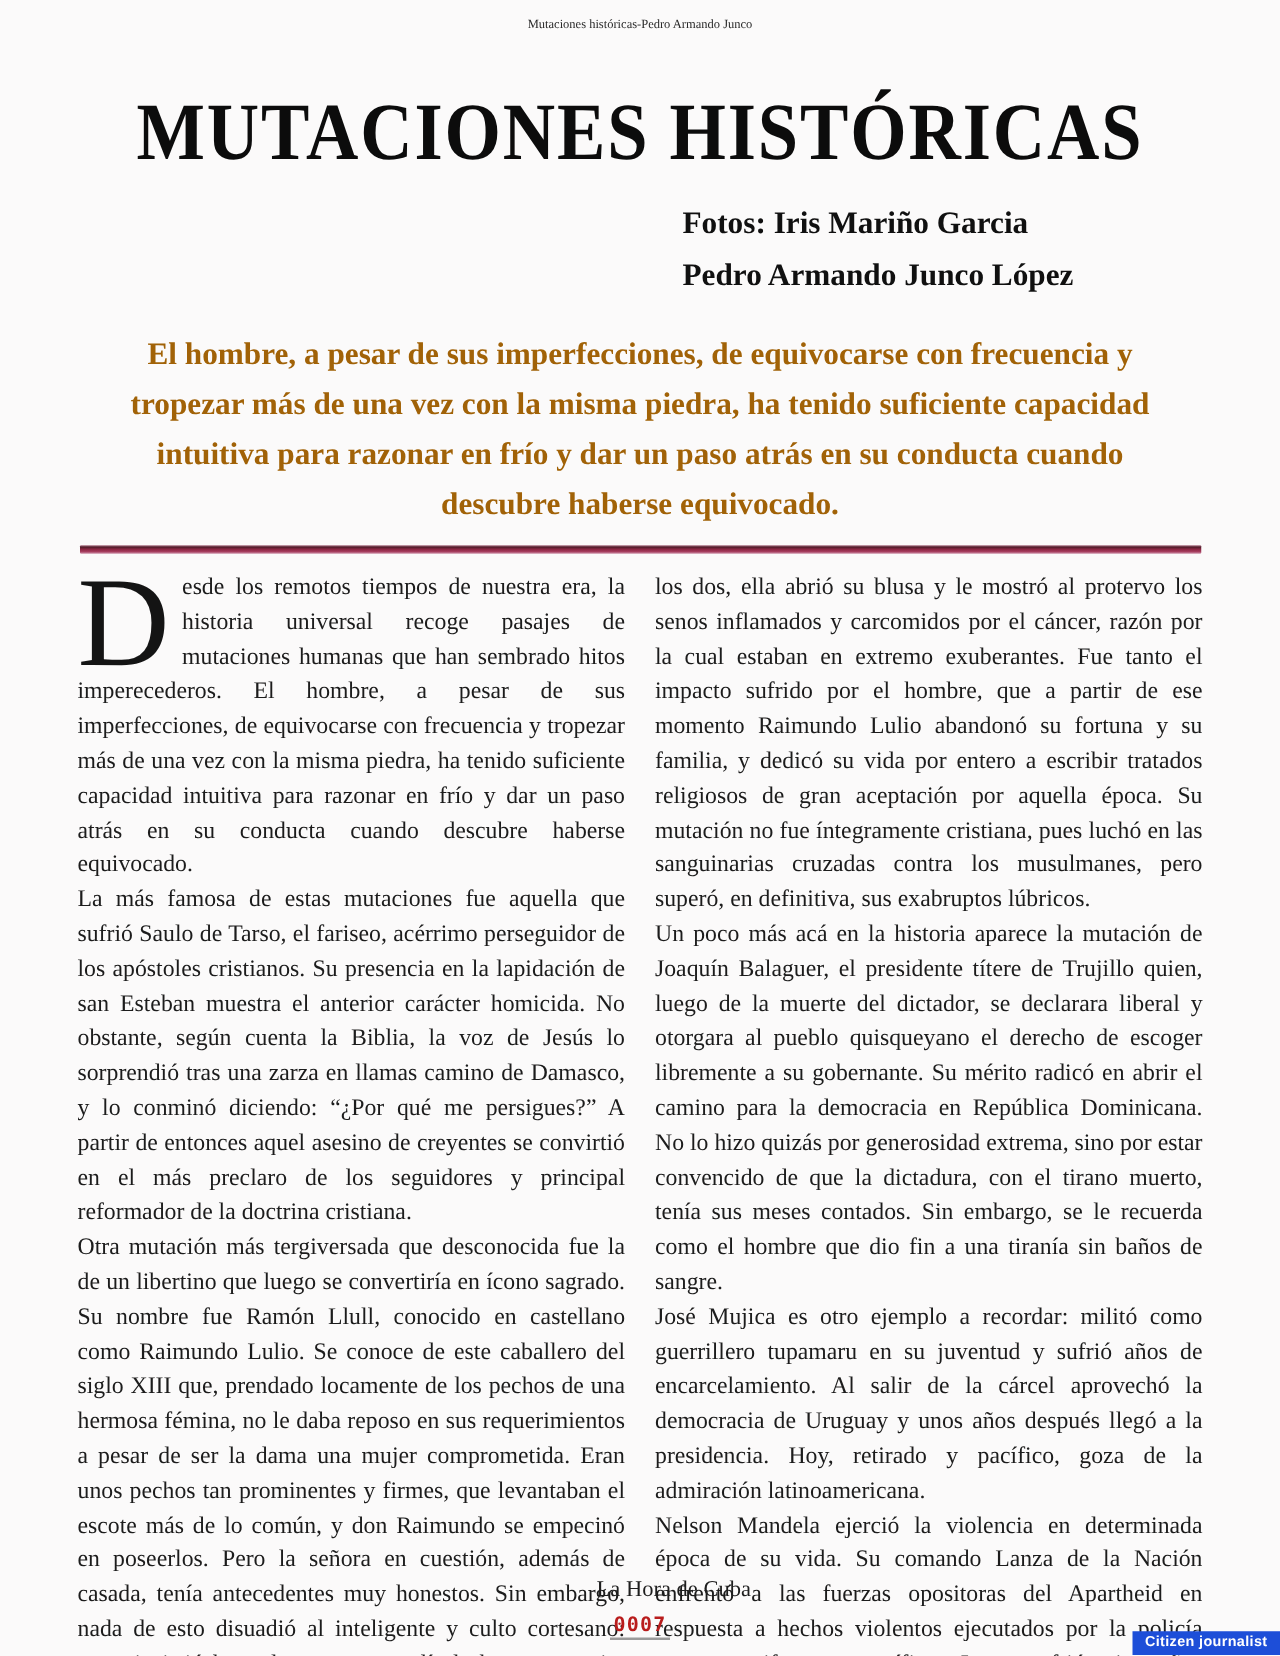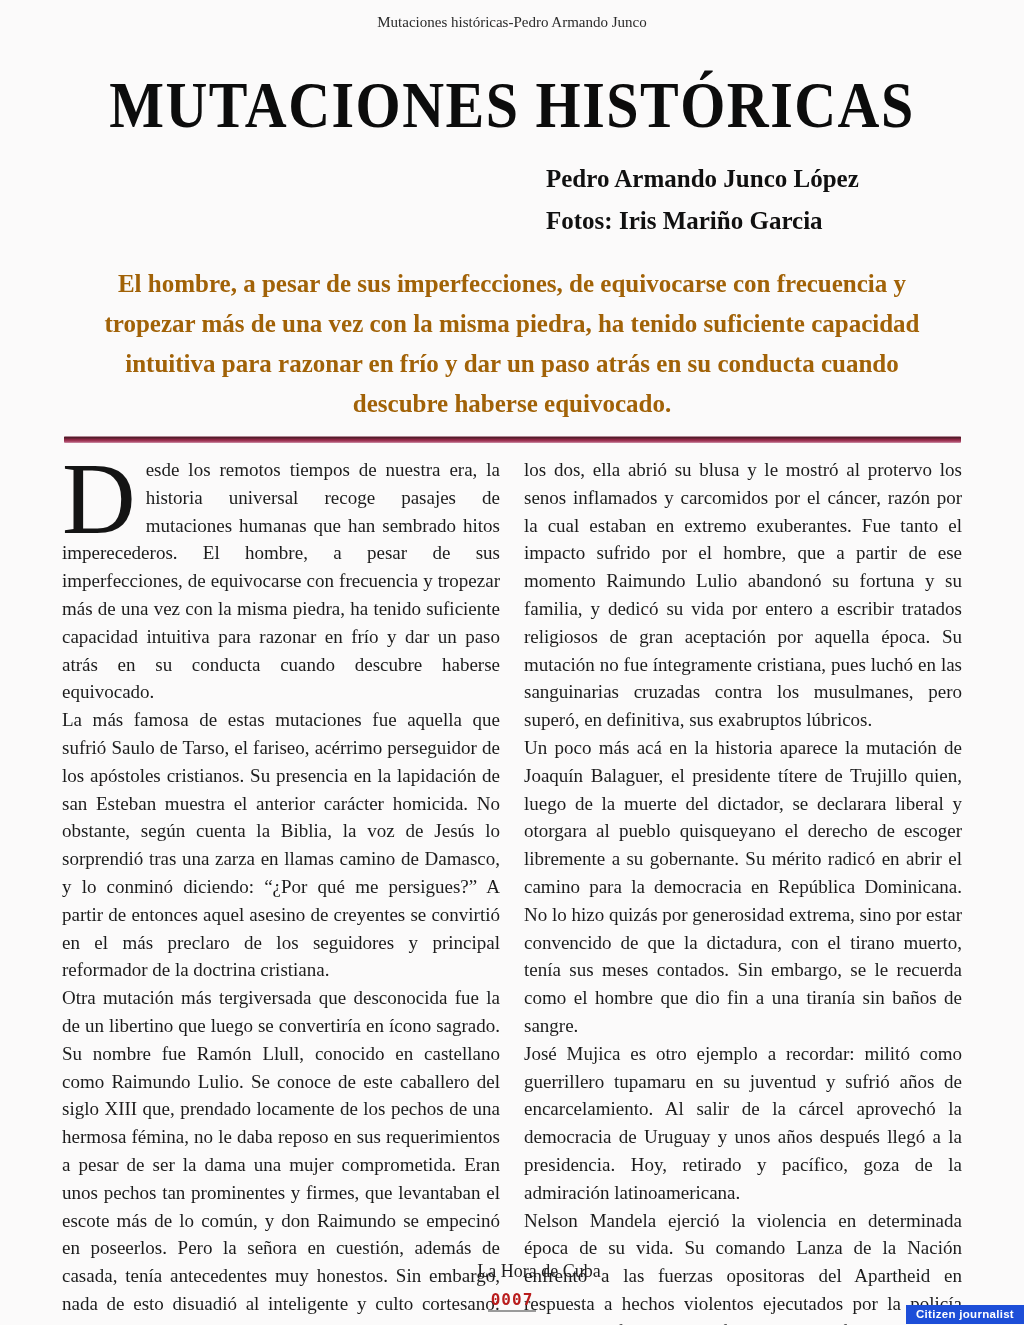"Mutaciones históricas-Pedro Armando" .running-header { font-size: 15px -> 10px }
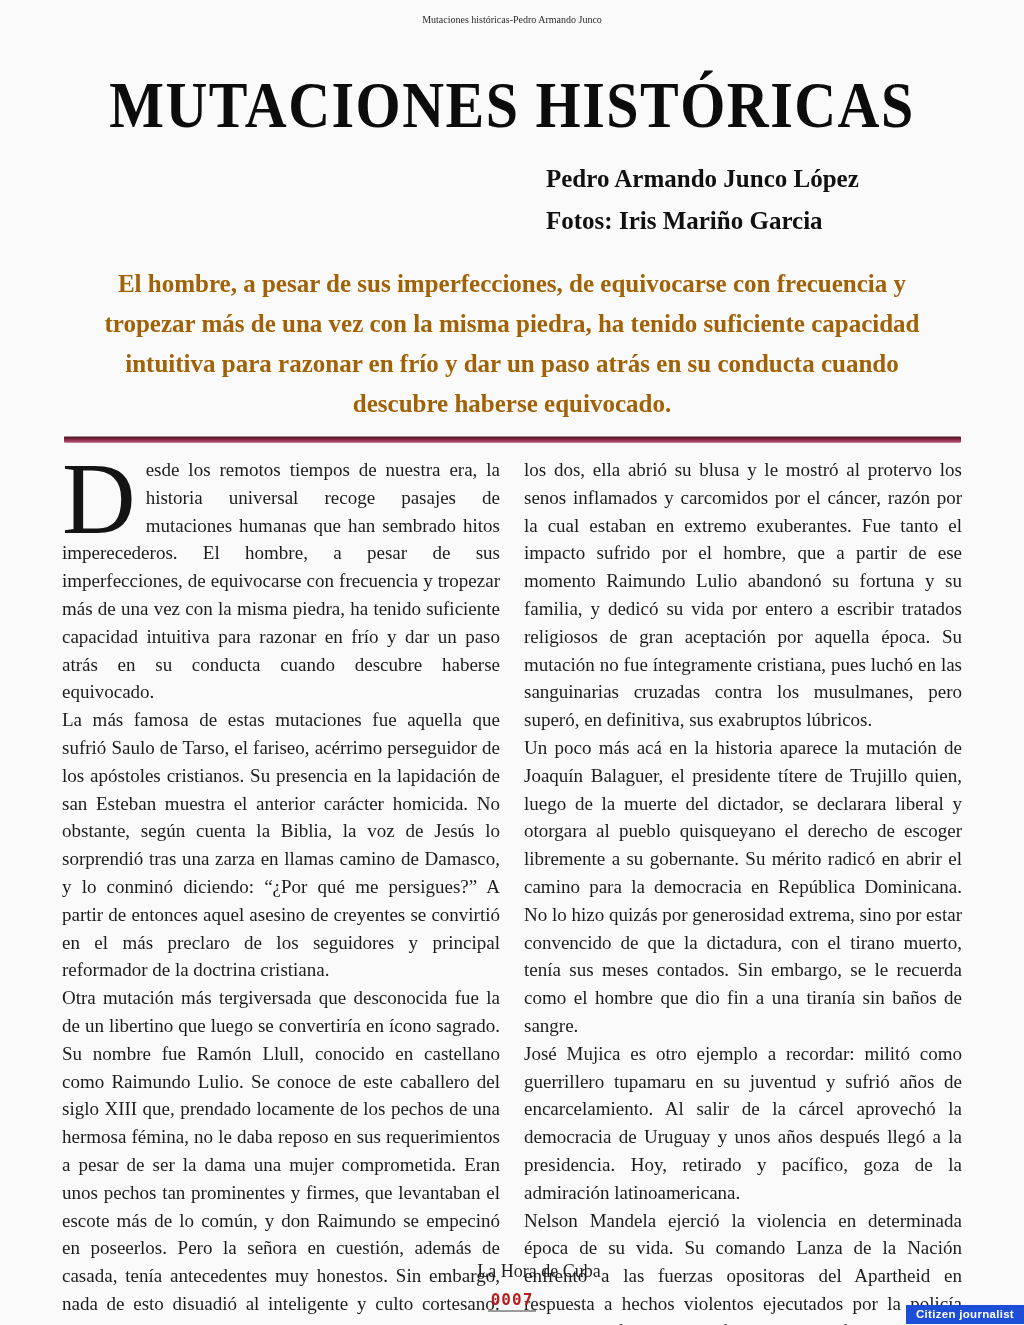"Pedro Armando Junco López" div { order: before "Fotos: Iris Mariño Garcia" -> after "Fotos: Iris Mariño Garcia" }
